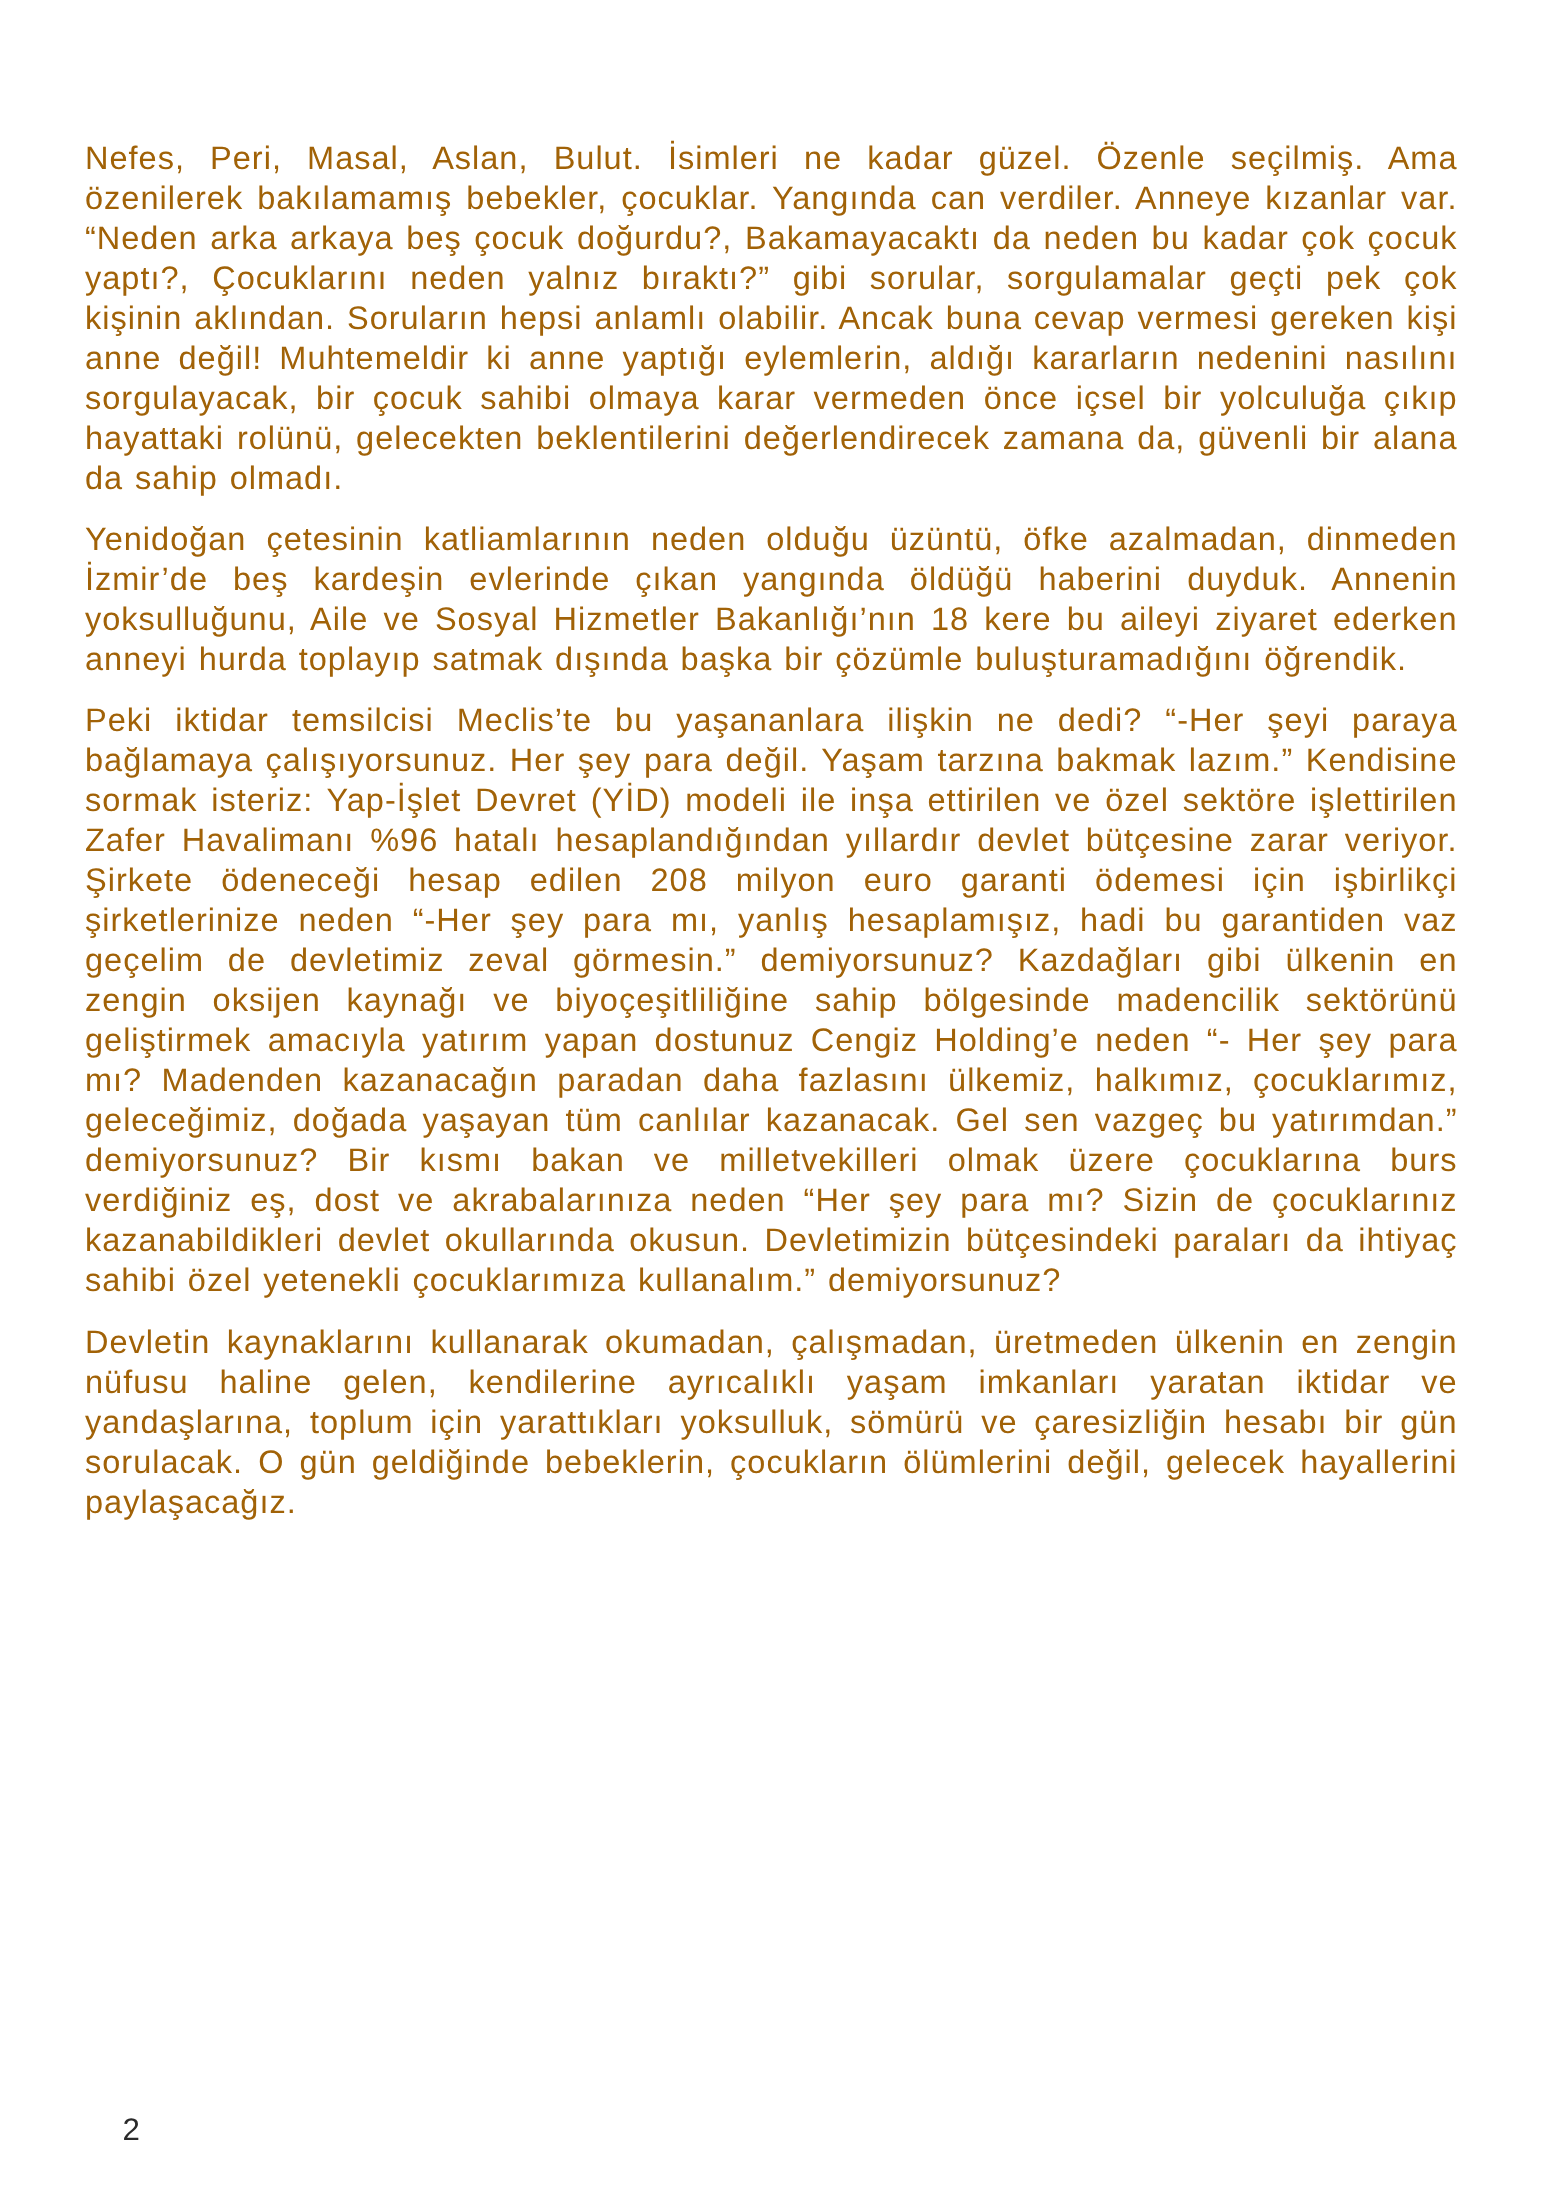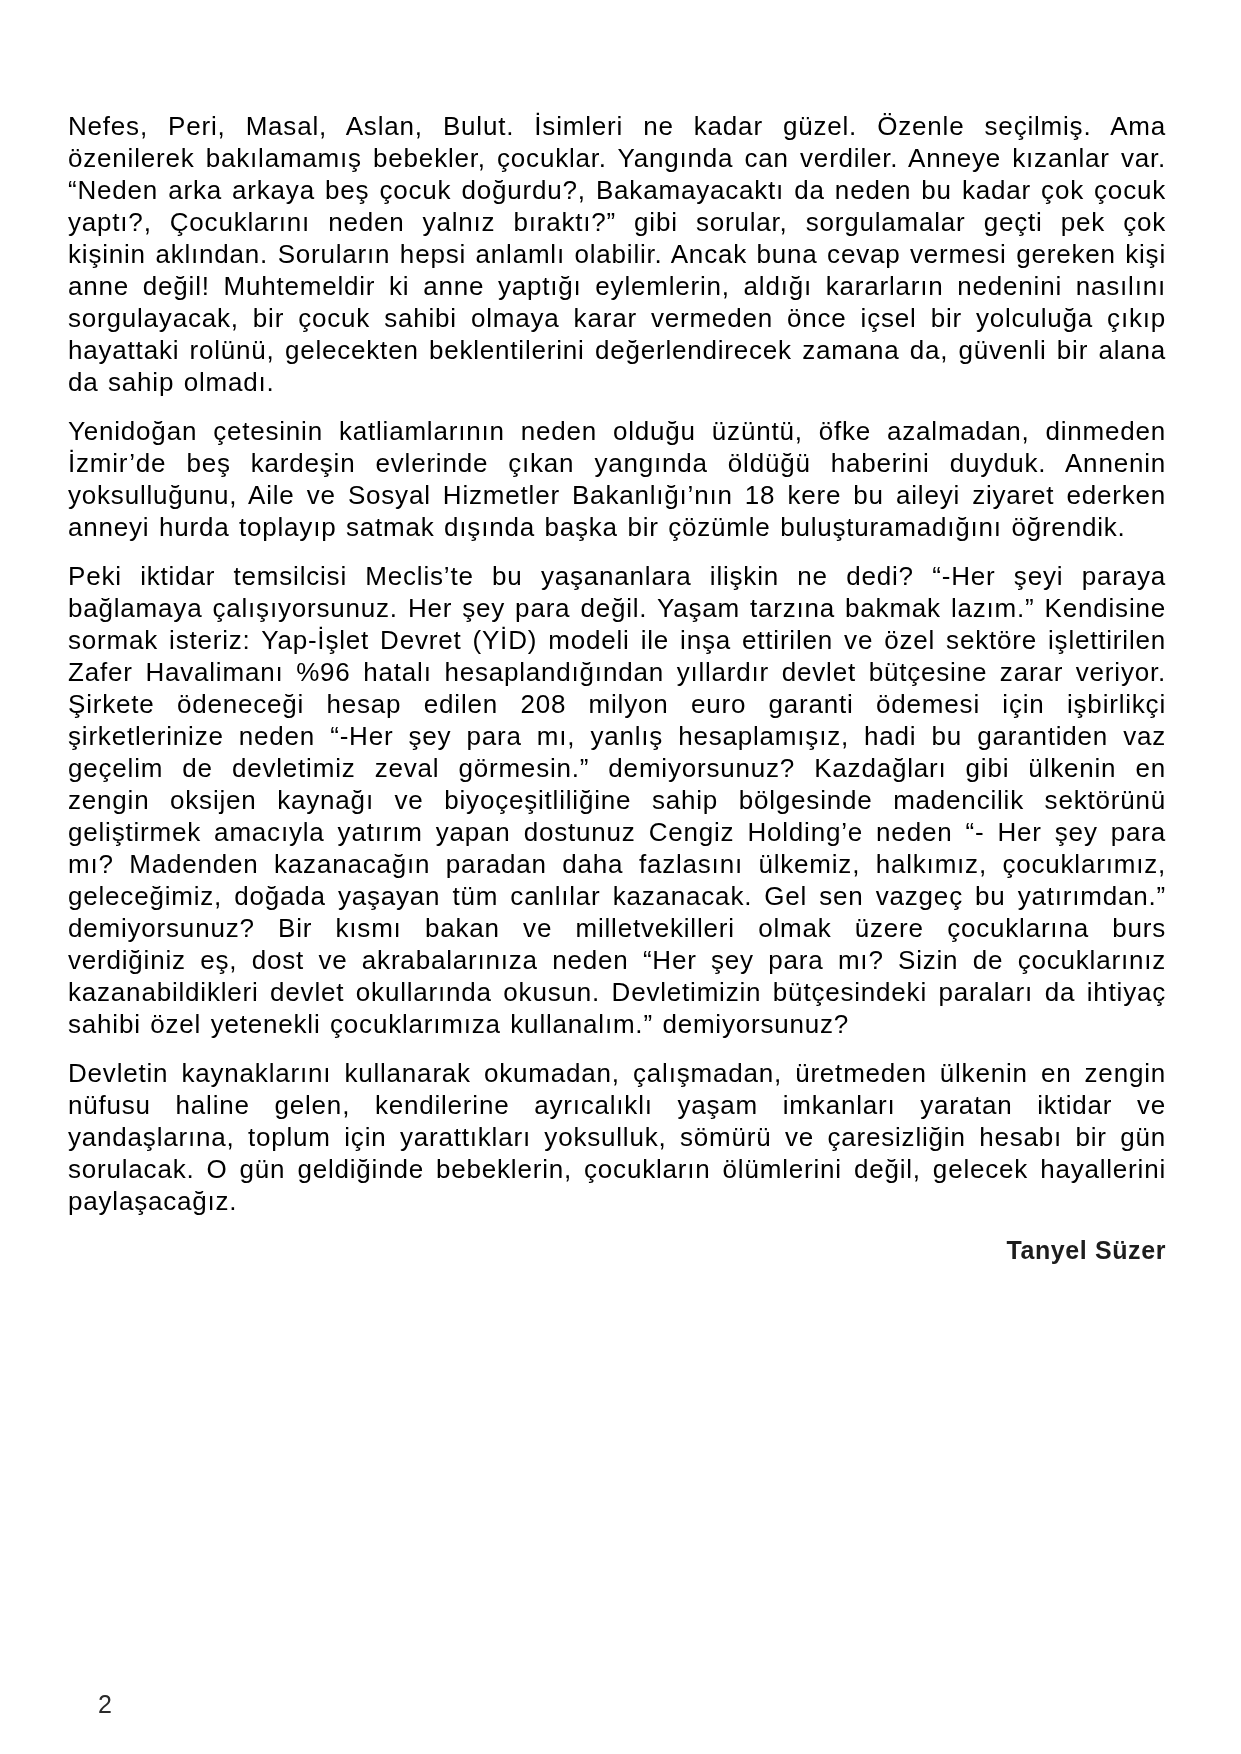"Nefes, Peri, Masal, Aslan, Bulut." .content p { color: #000000 -> #a16207 }
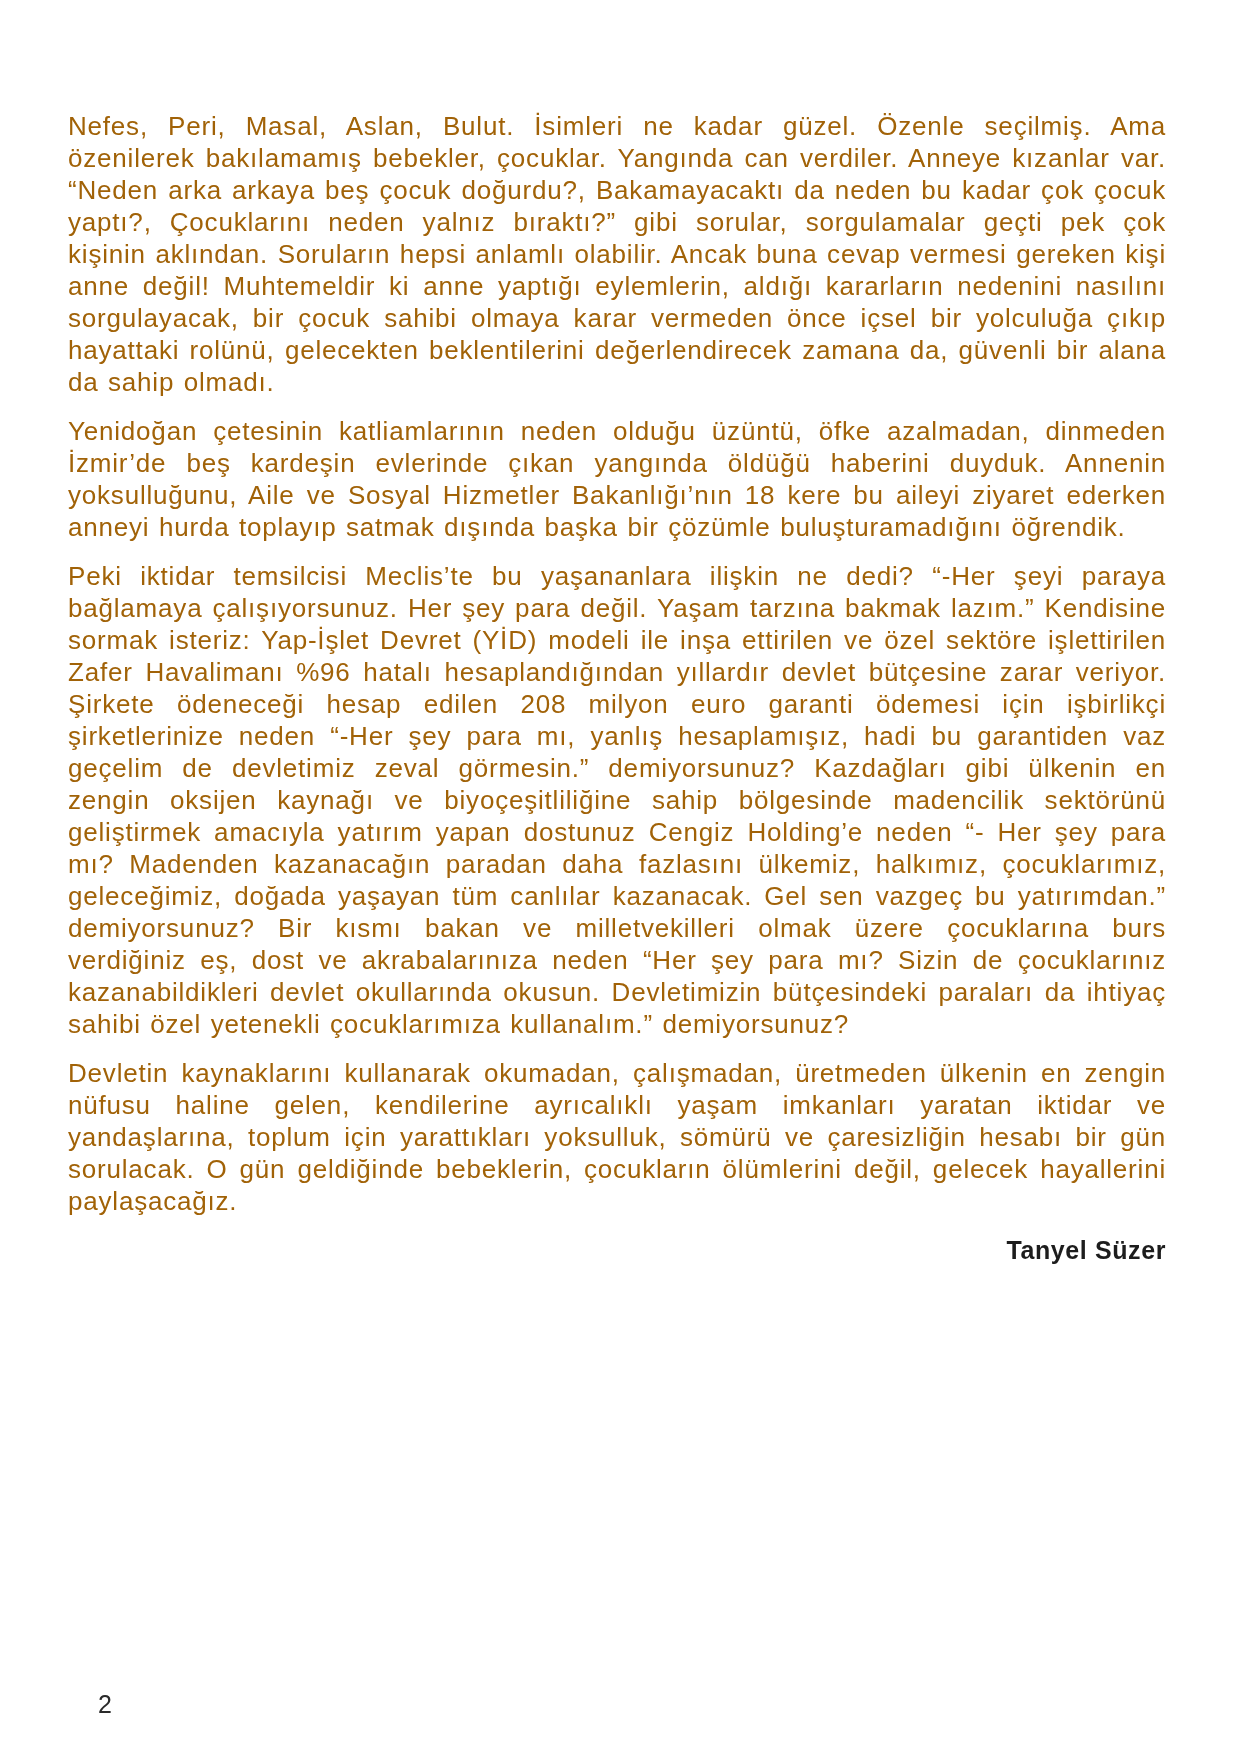"Tanyel Süzer" div.signature { html: <div>Tanyel Süzer</div> -> none }
